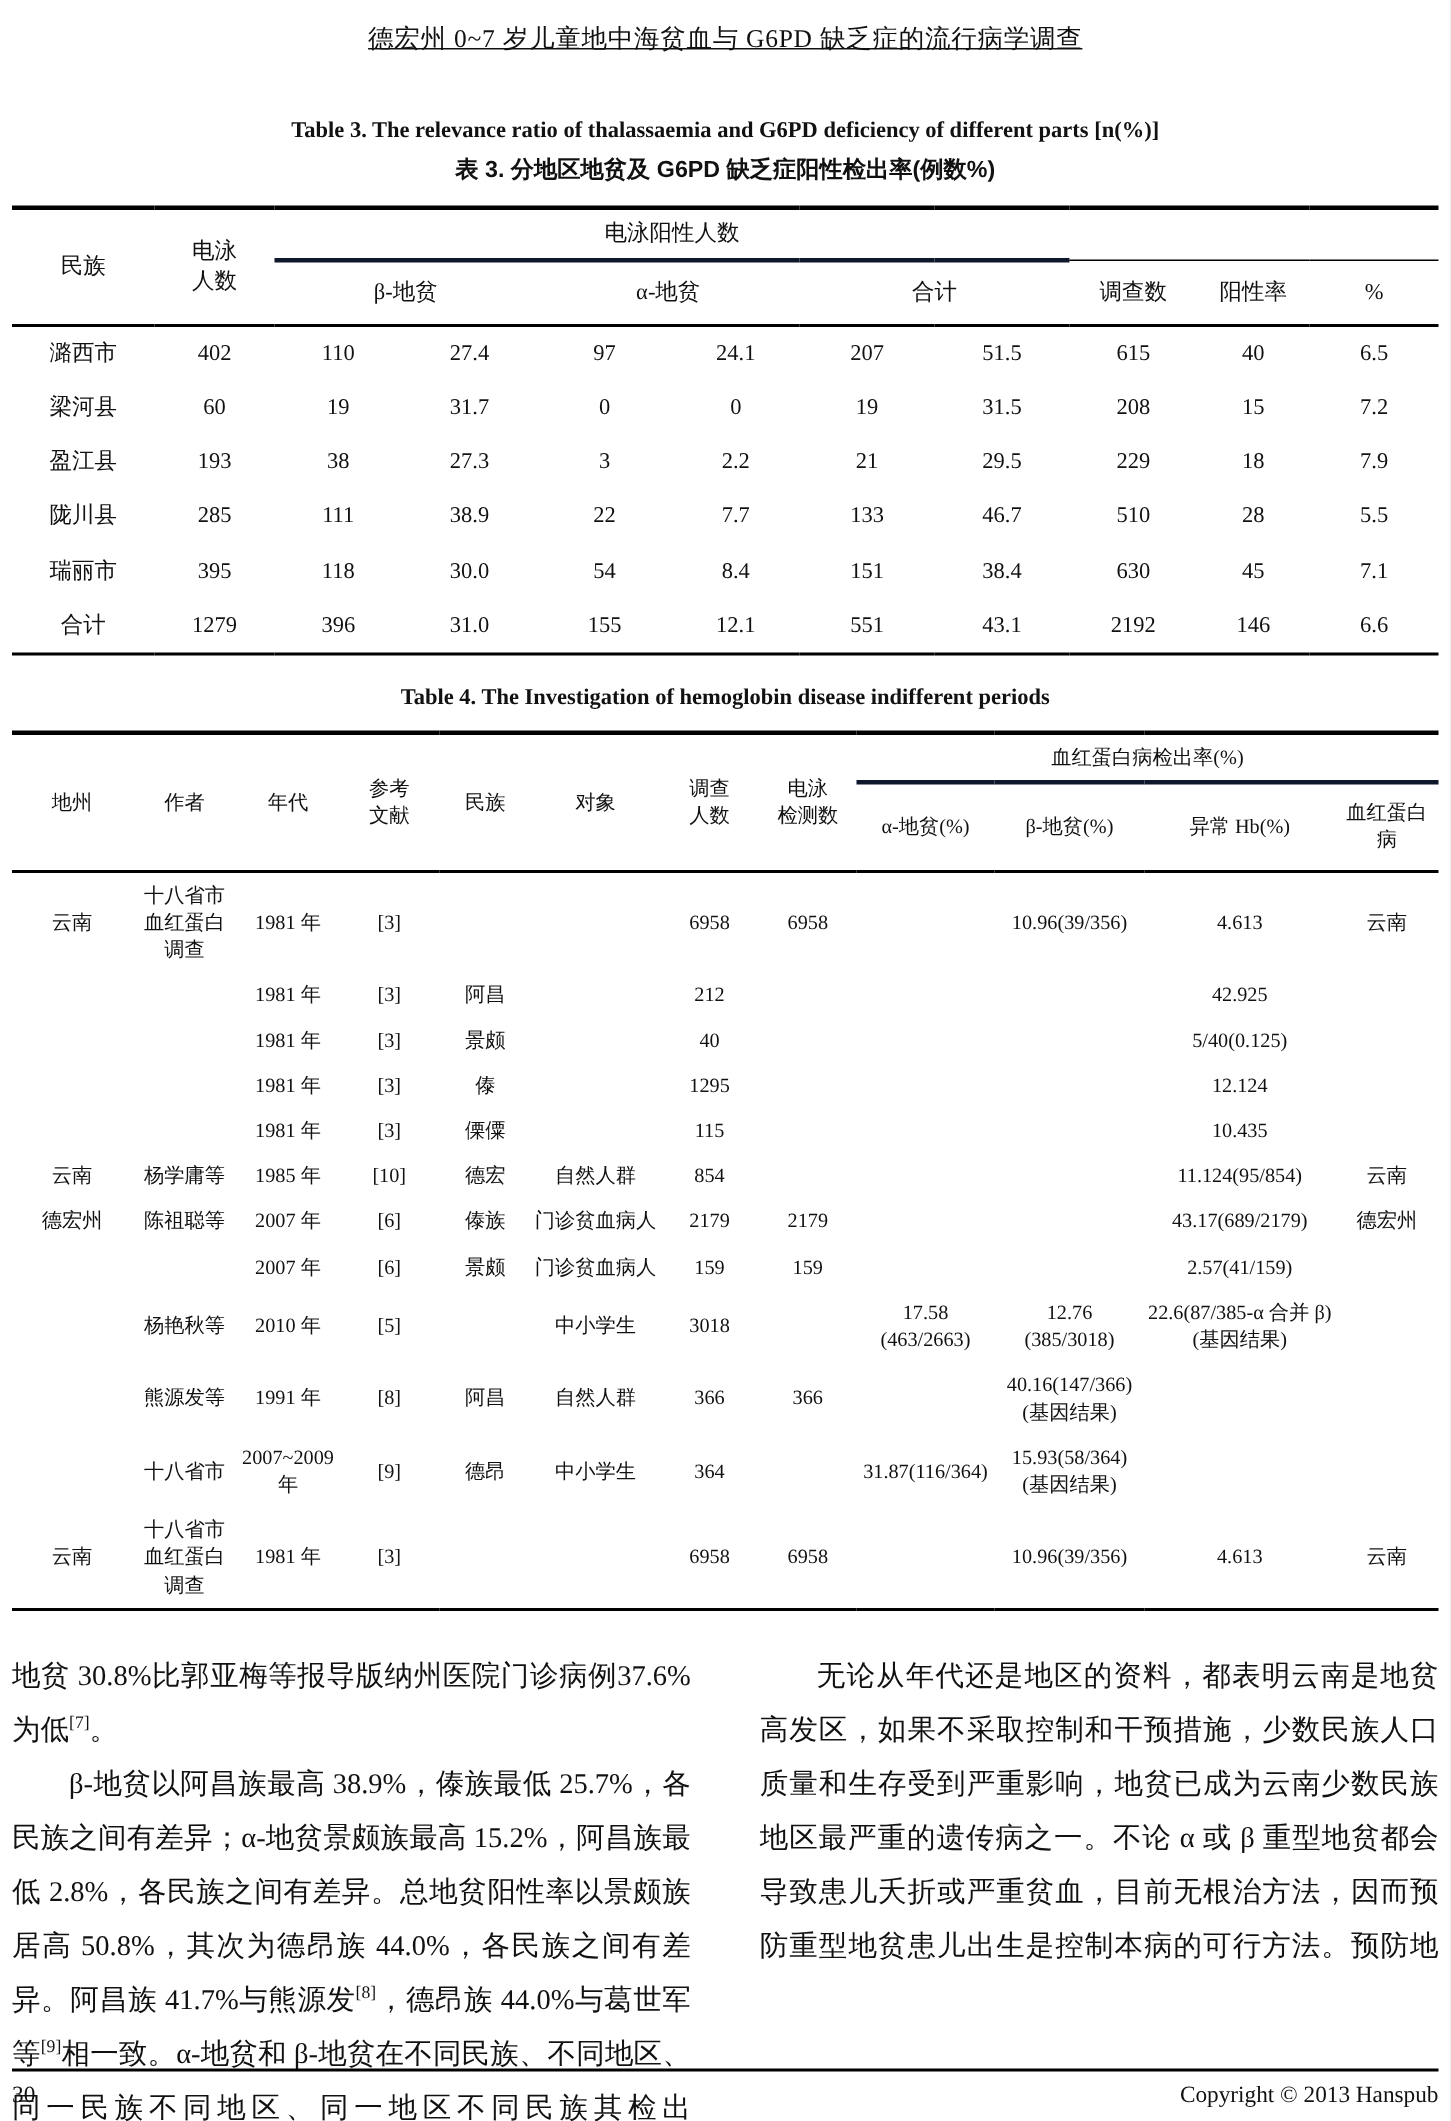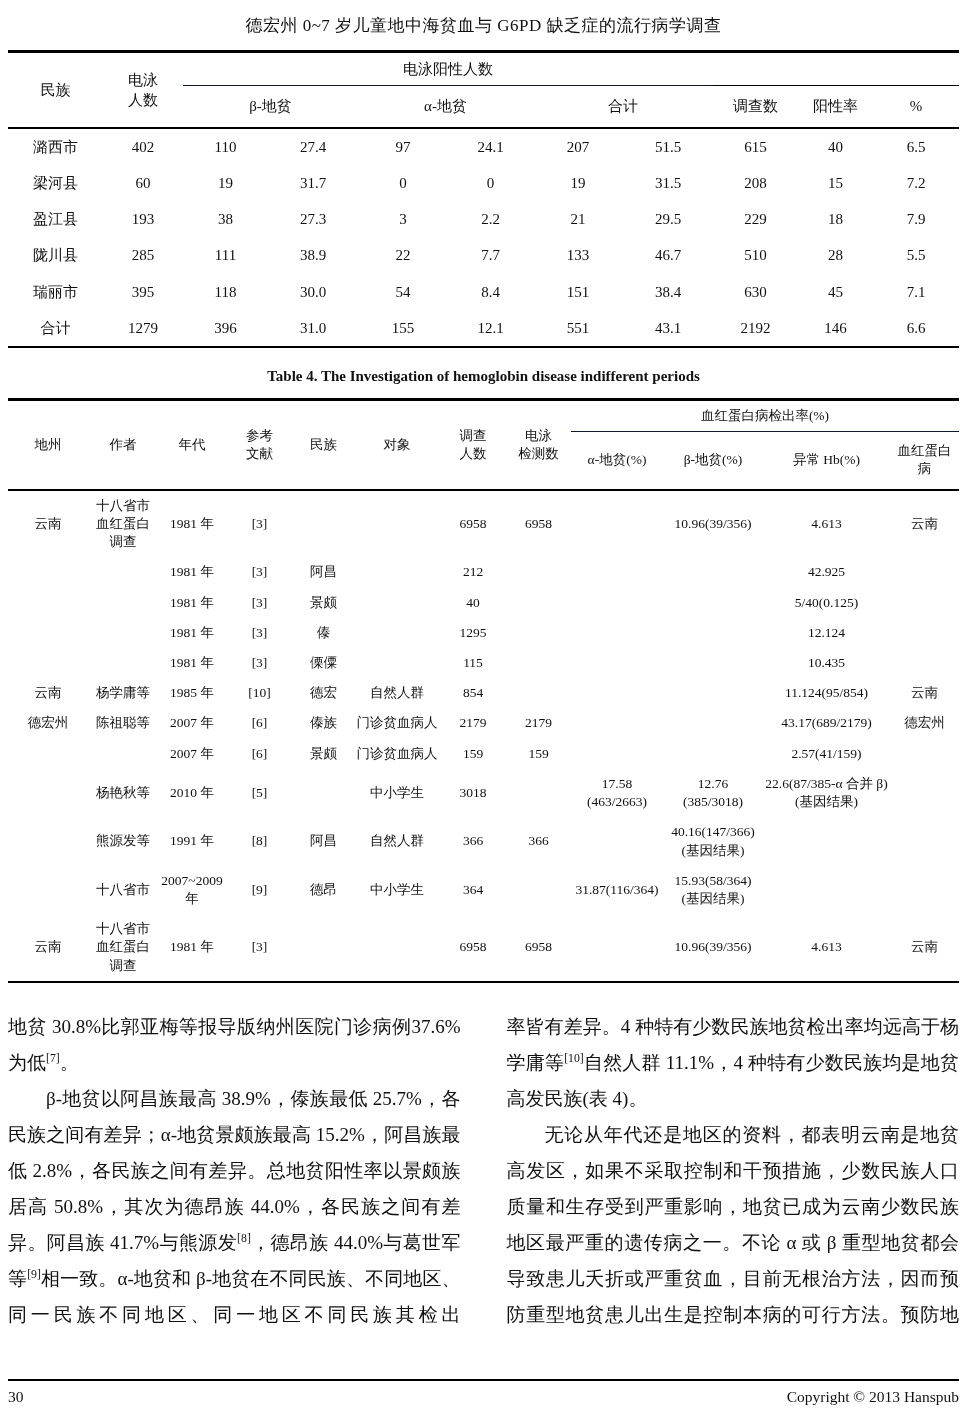"德宏州 0~7 岁儿童地中海贫血与 G6PD 缺乏症的流行病学调查" .page-header { text-decoration: none -> underline }
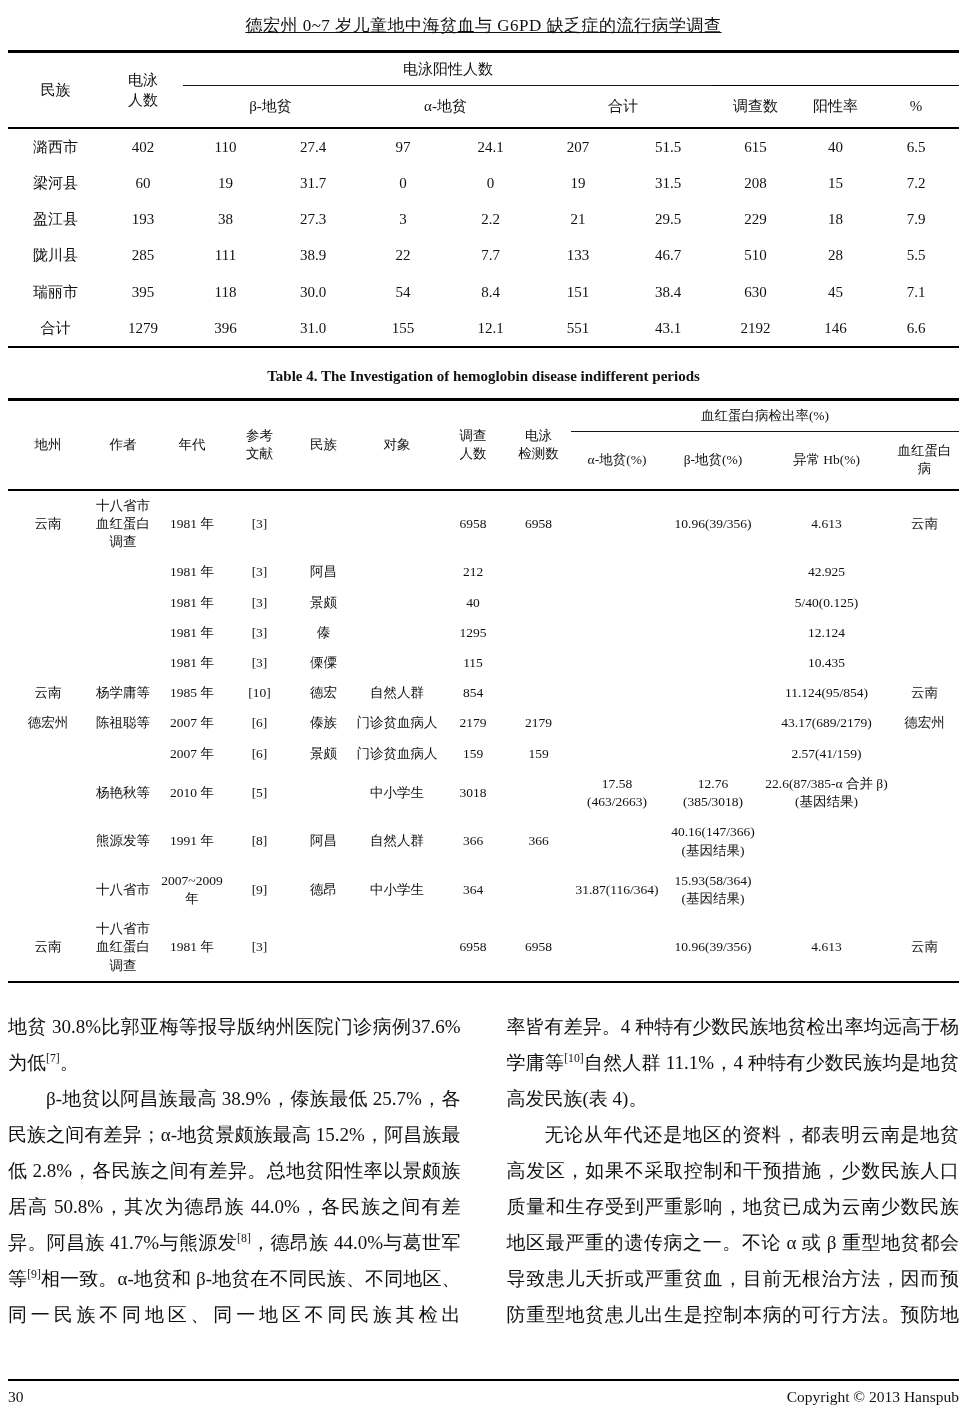"Table 3. The relevance ratio" div.tbl-block { html: none -> <div> <div>Table 3. The relevance ratio of thalassaemia and G6PD deficiency of different parts [n(%)]</div> <div>表 3. 分地区地贫及 G6PD 缺乏症阳性检出率(例数%)</div> </div> }
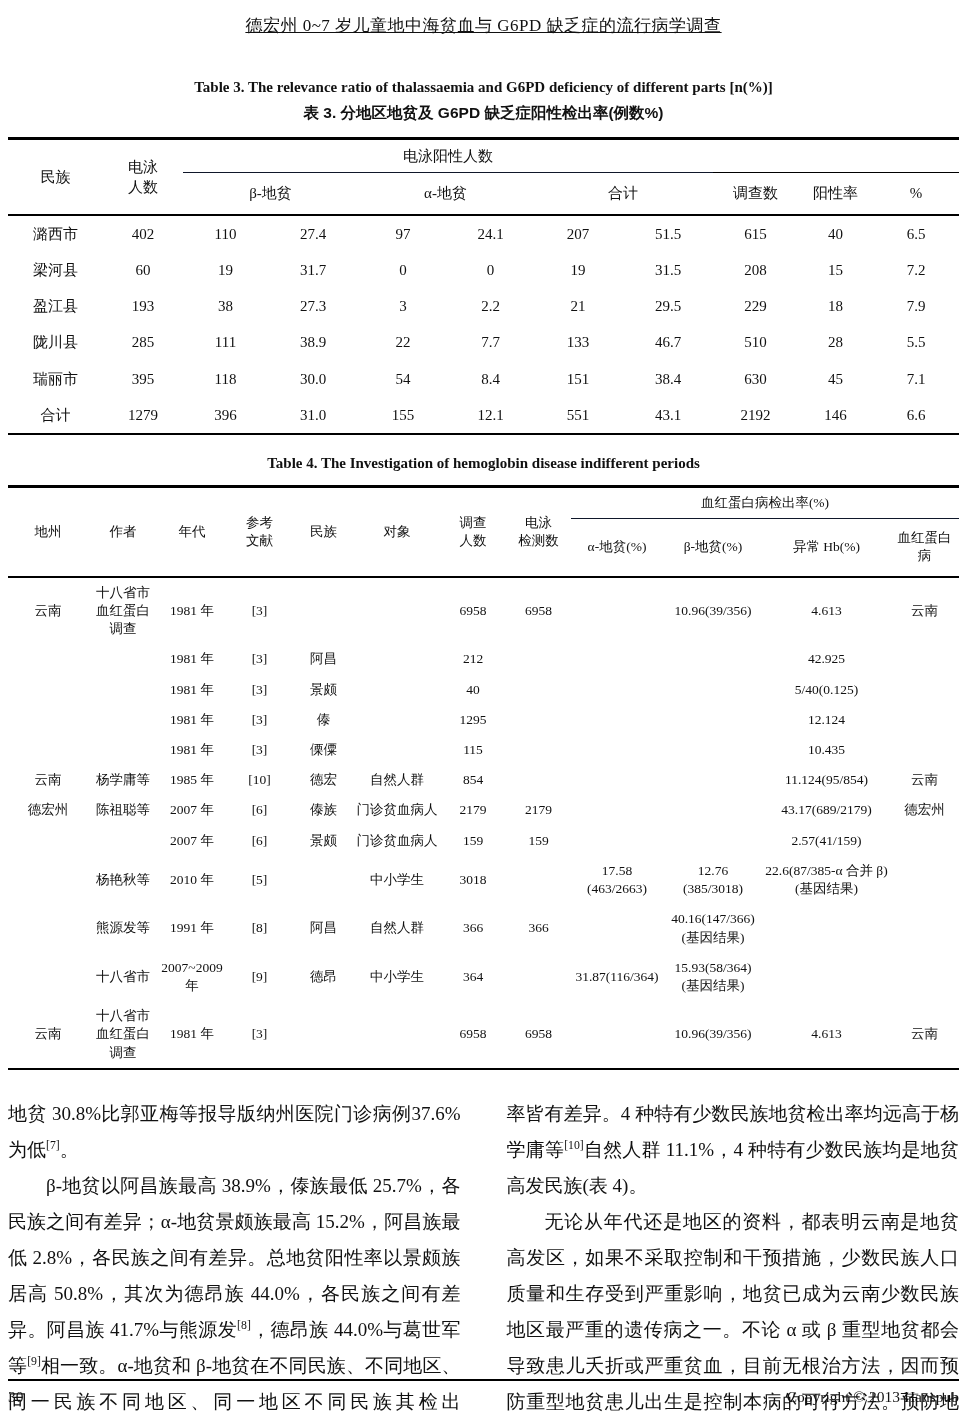"电泳阳性人数" th.spanner { border-bottom: 1px solid #0f172a -> 3px solid #0f172a }
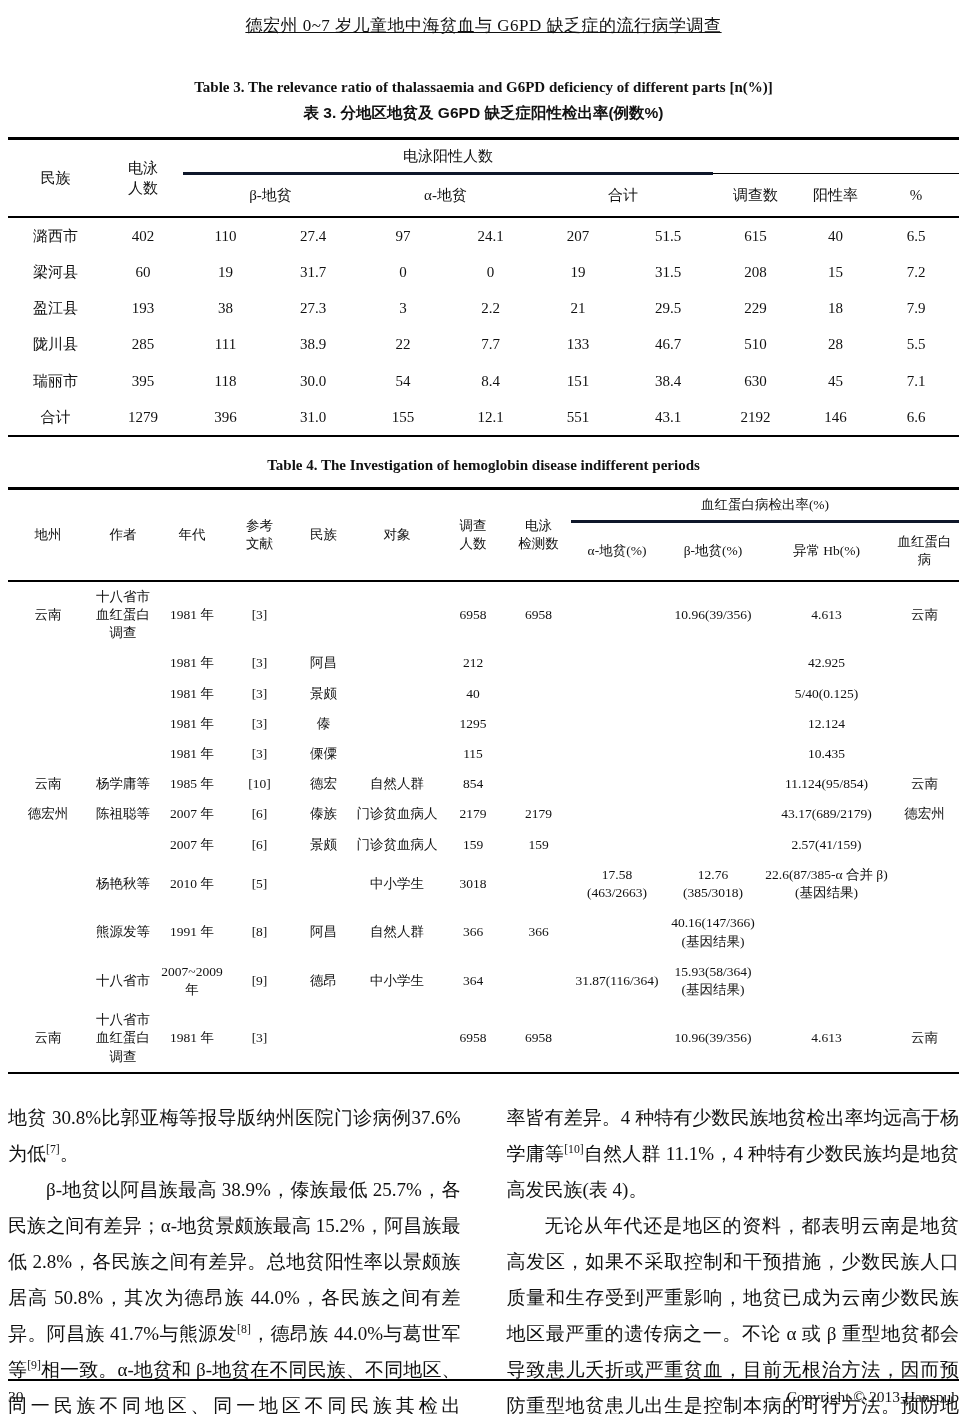"率皆有差异。4 种特有少数民族地贫检出率均远高于杨学庸等[10]自然人群" p.para { html: <p><span>率皆有差异。4 种特有少数民族地贫检出率均远高于杨学庸等</span><sup>[10]</sup><span>自然人群 11.1%，4 种特有少数民族均是地贫高发民族(表 4)。</span></p> -> none }
